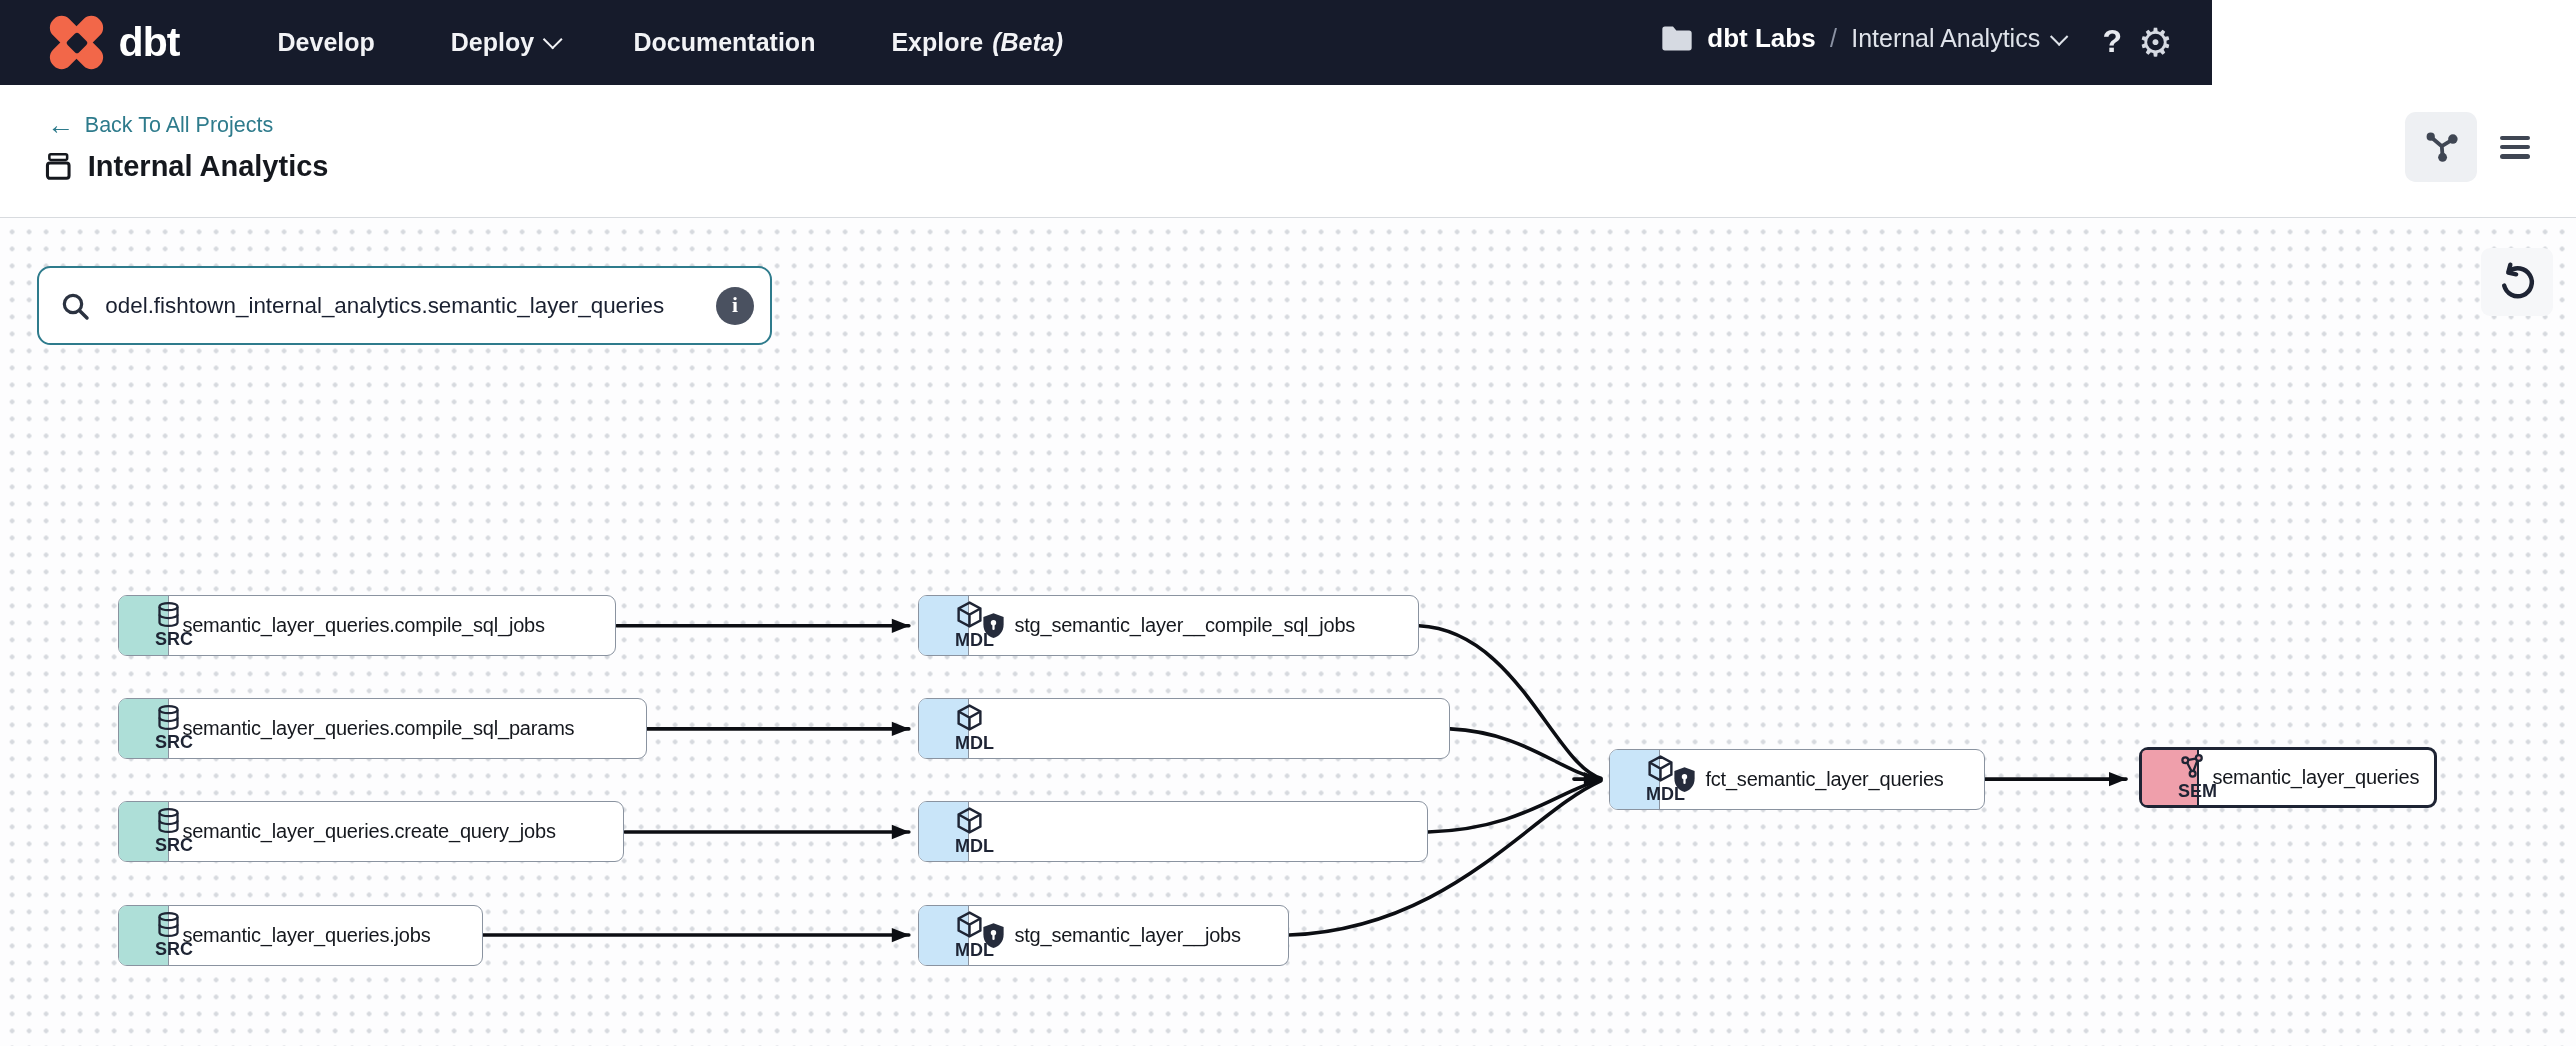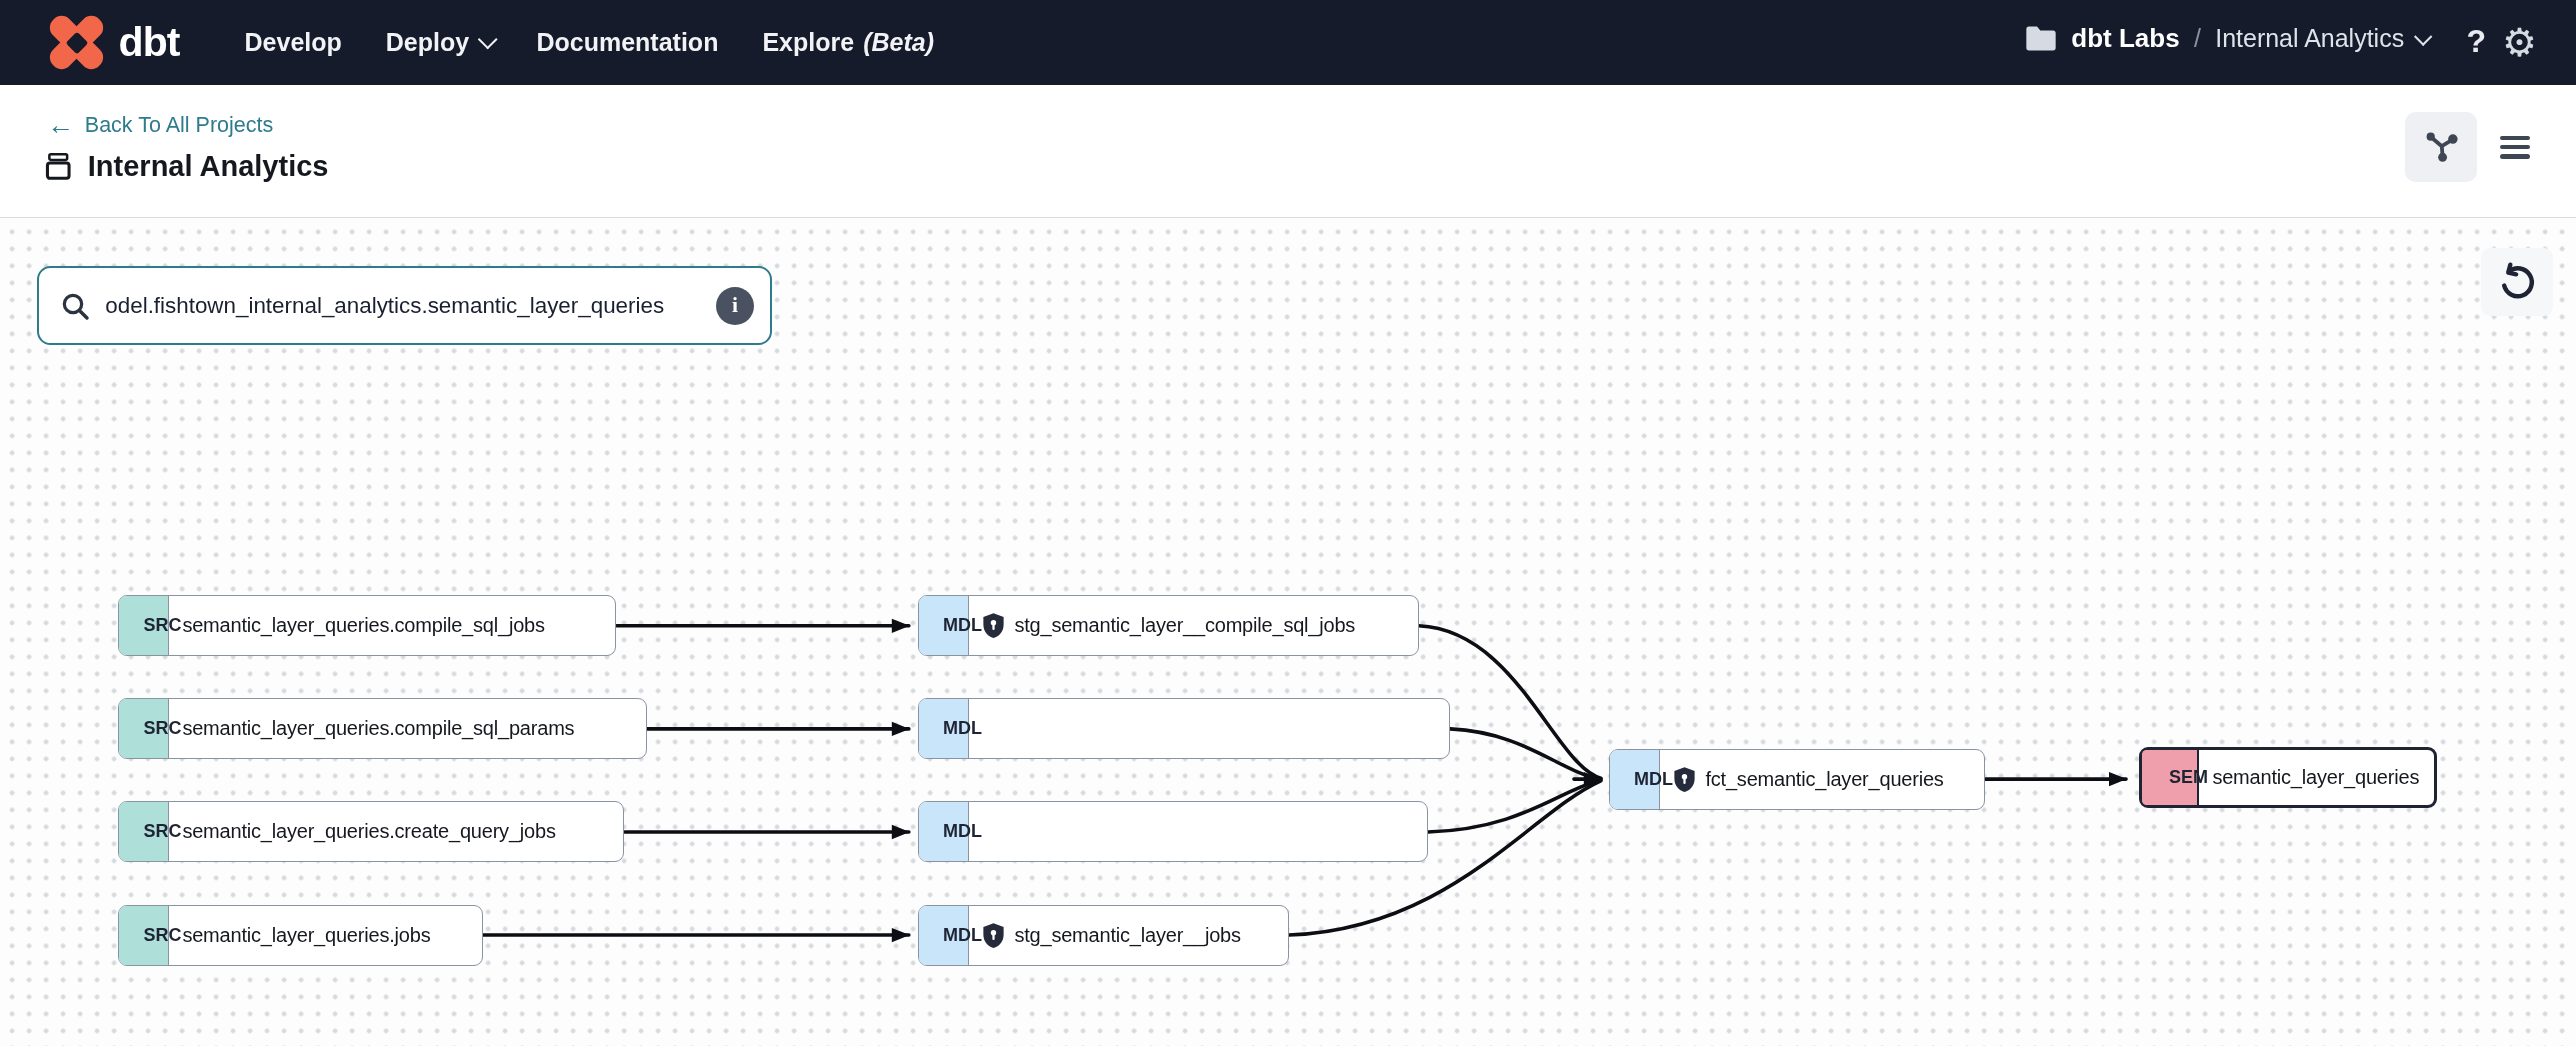"dbt" .header { width: 2576px -> 2212px }
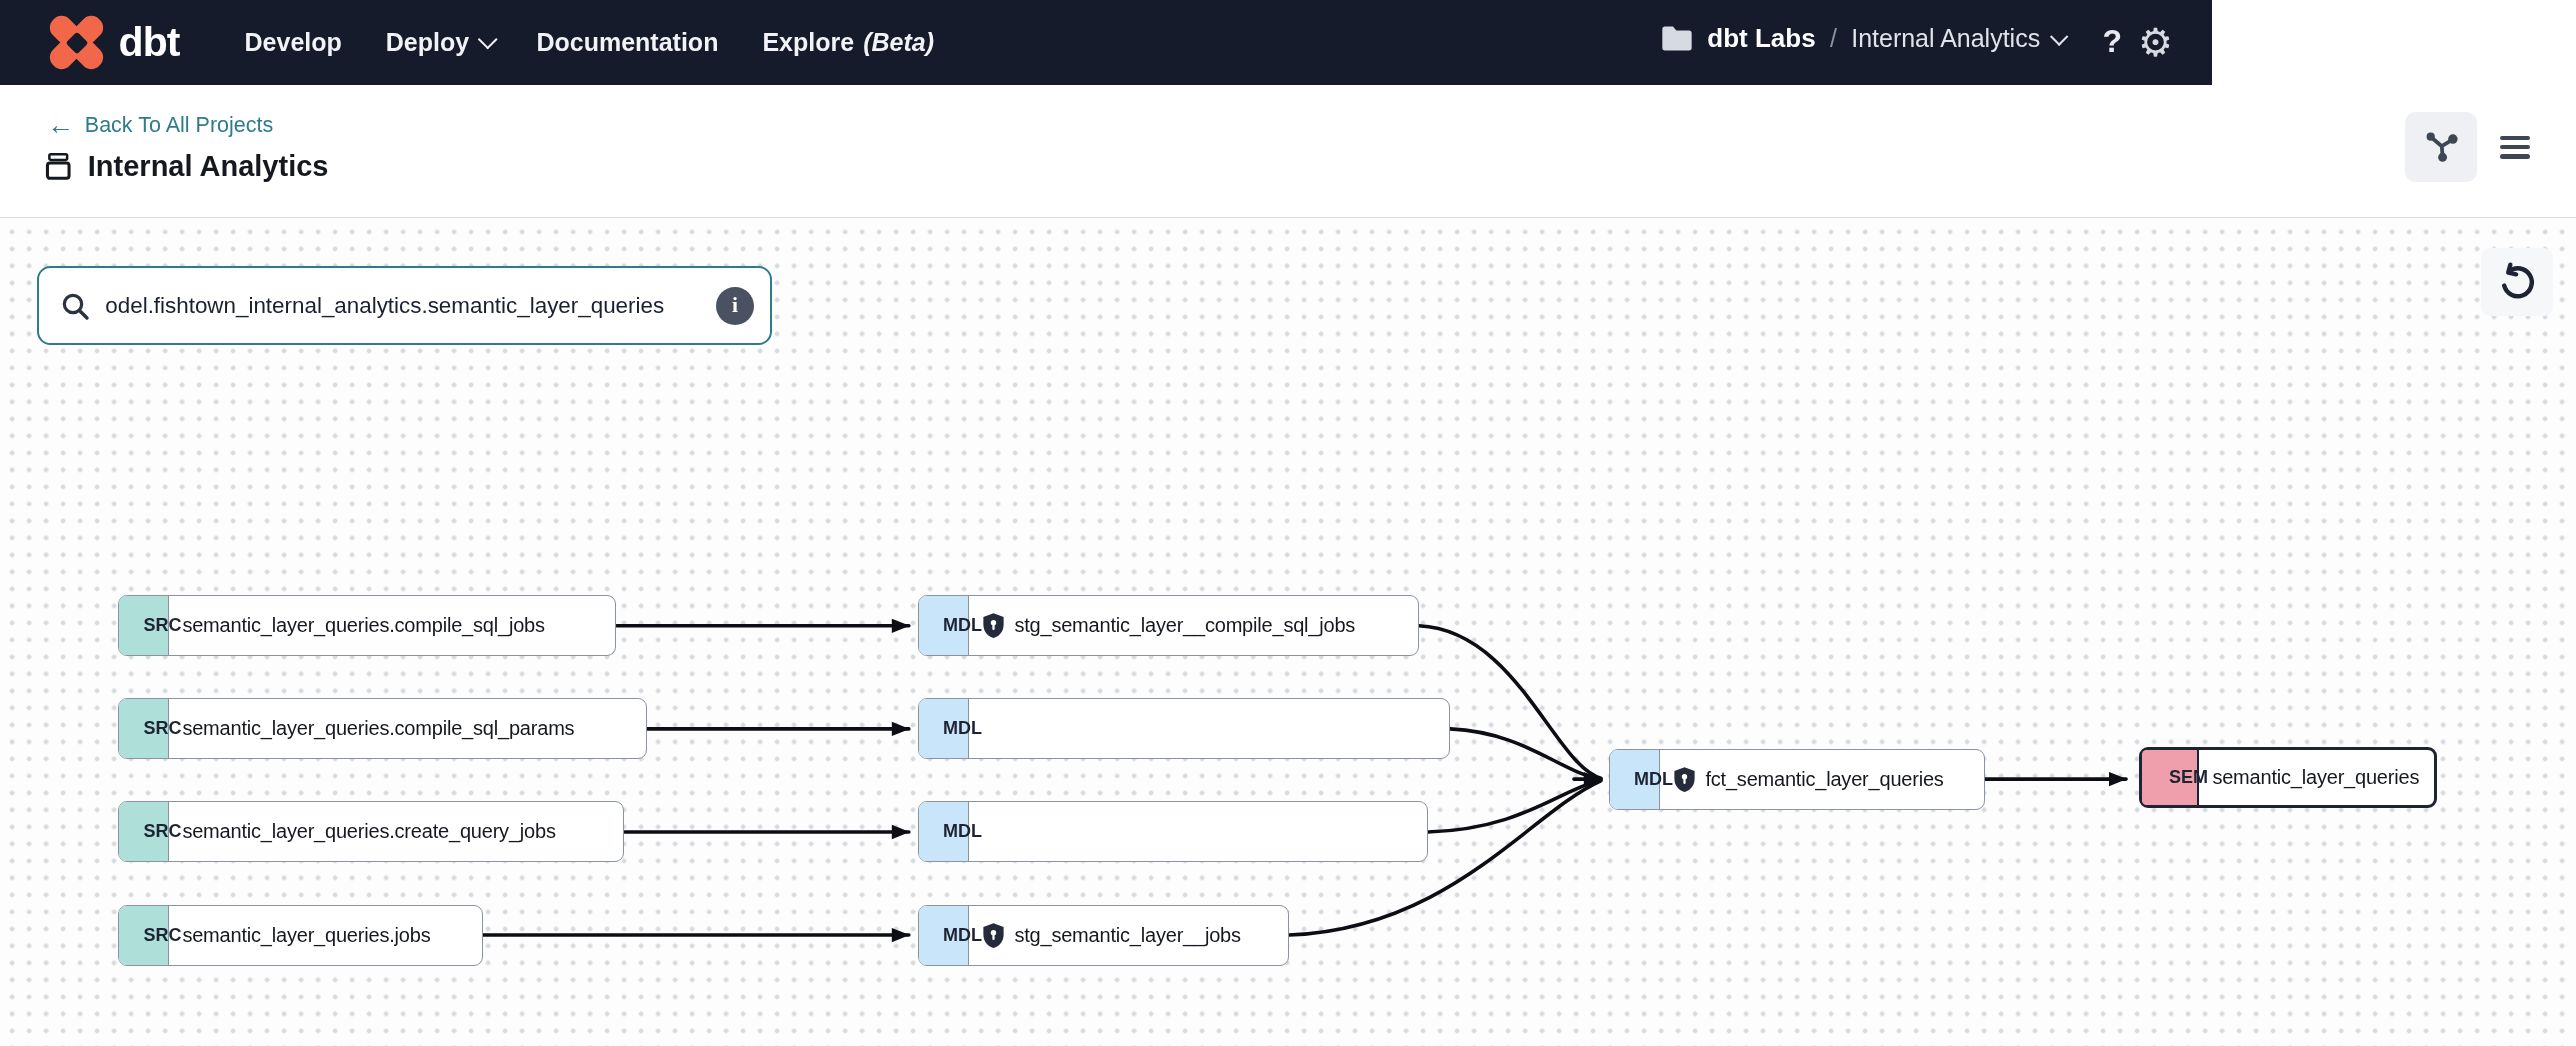"Develop" .nav { gap: 44px -> 76px; margin-left: 65px -> 98px }
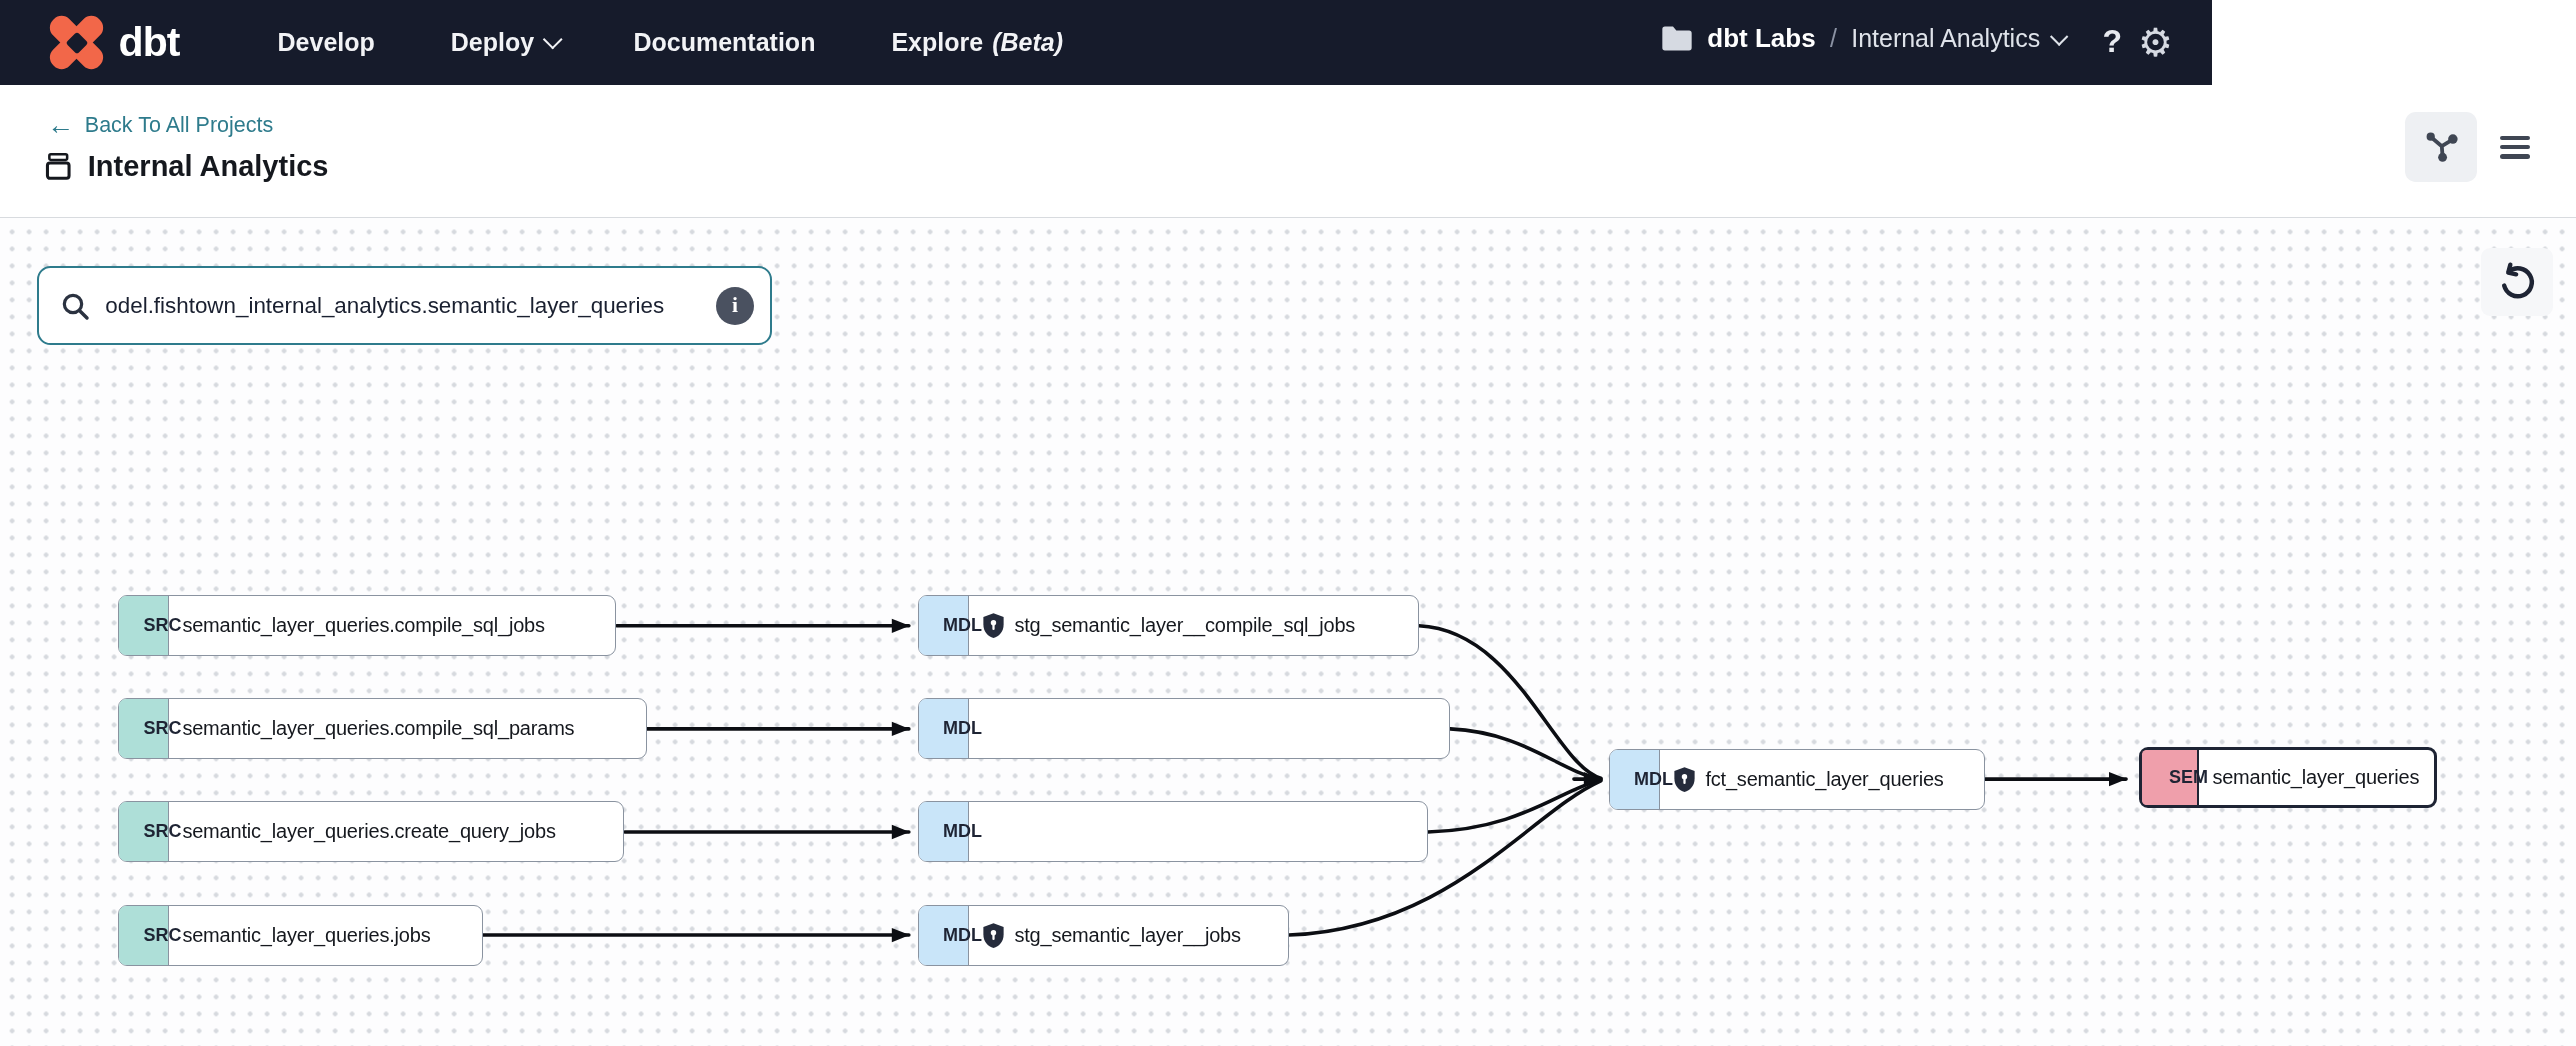"SRC" .node .badge { align-items: center -> flex-start; flex-direction: row -> column }
